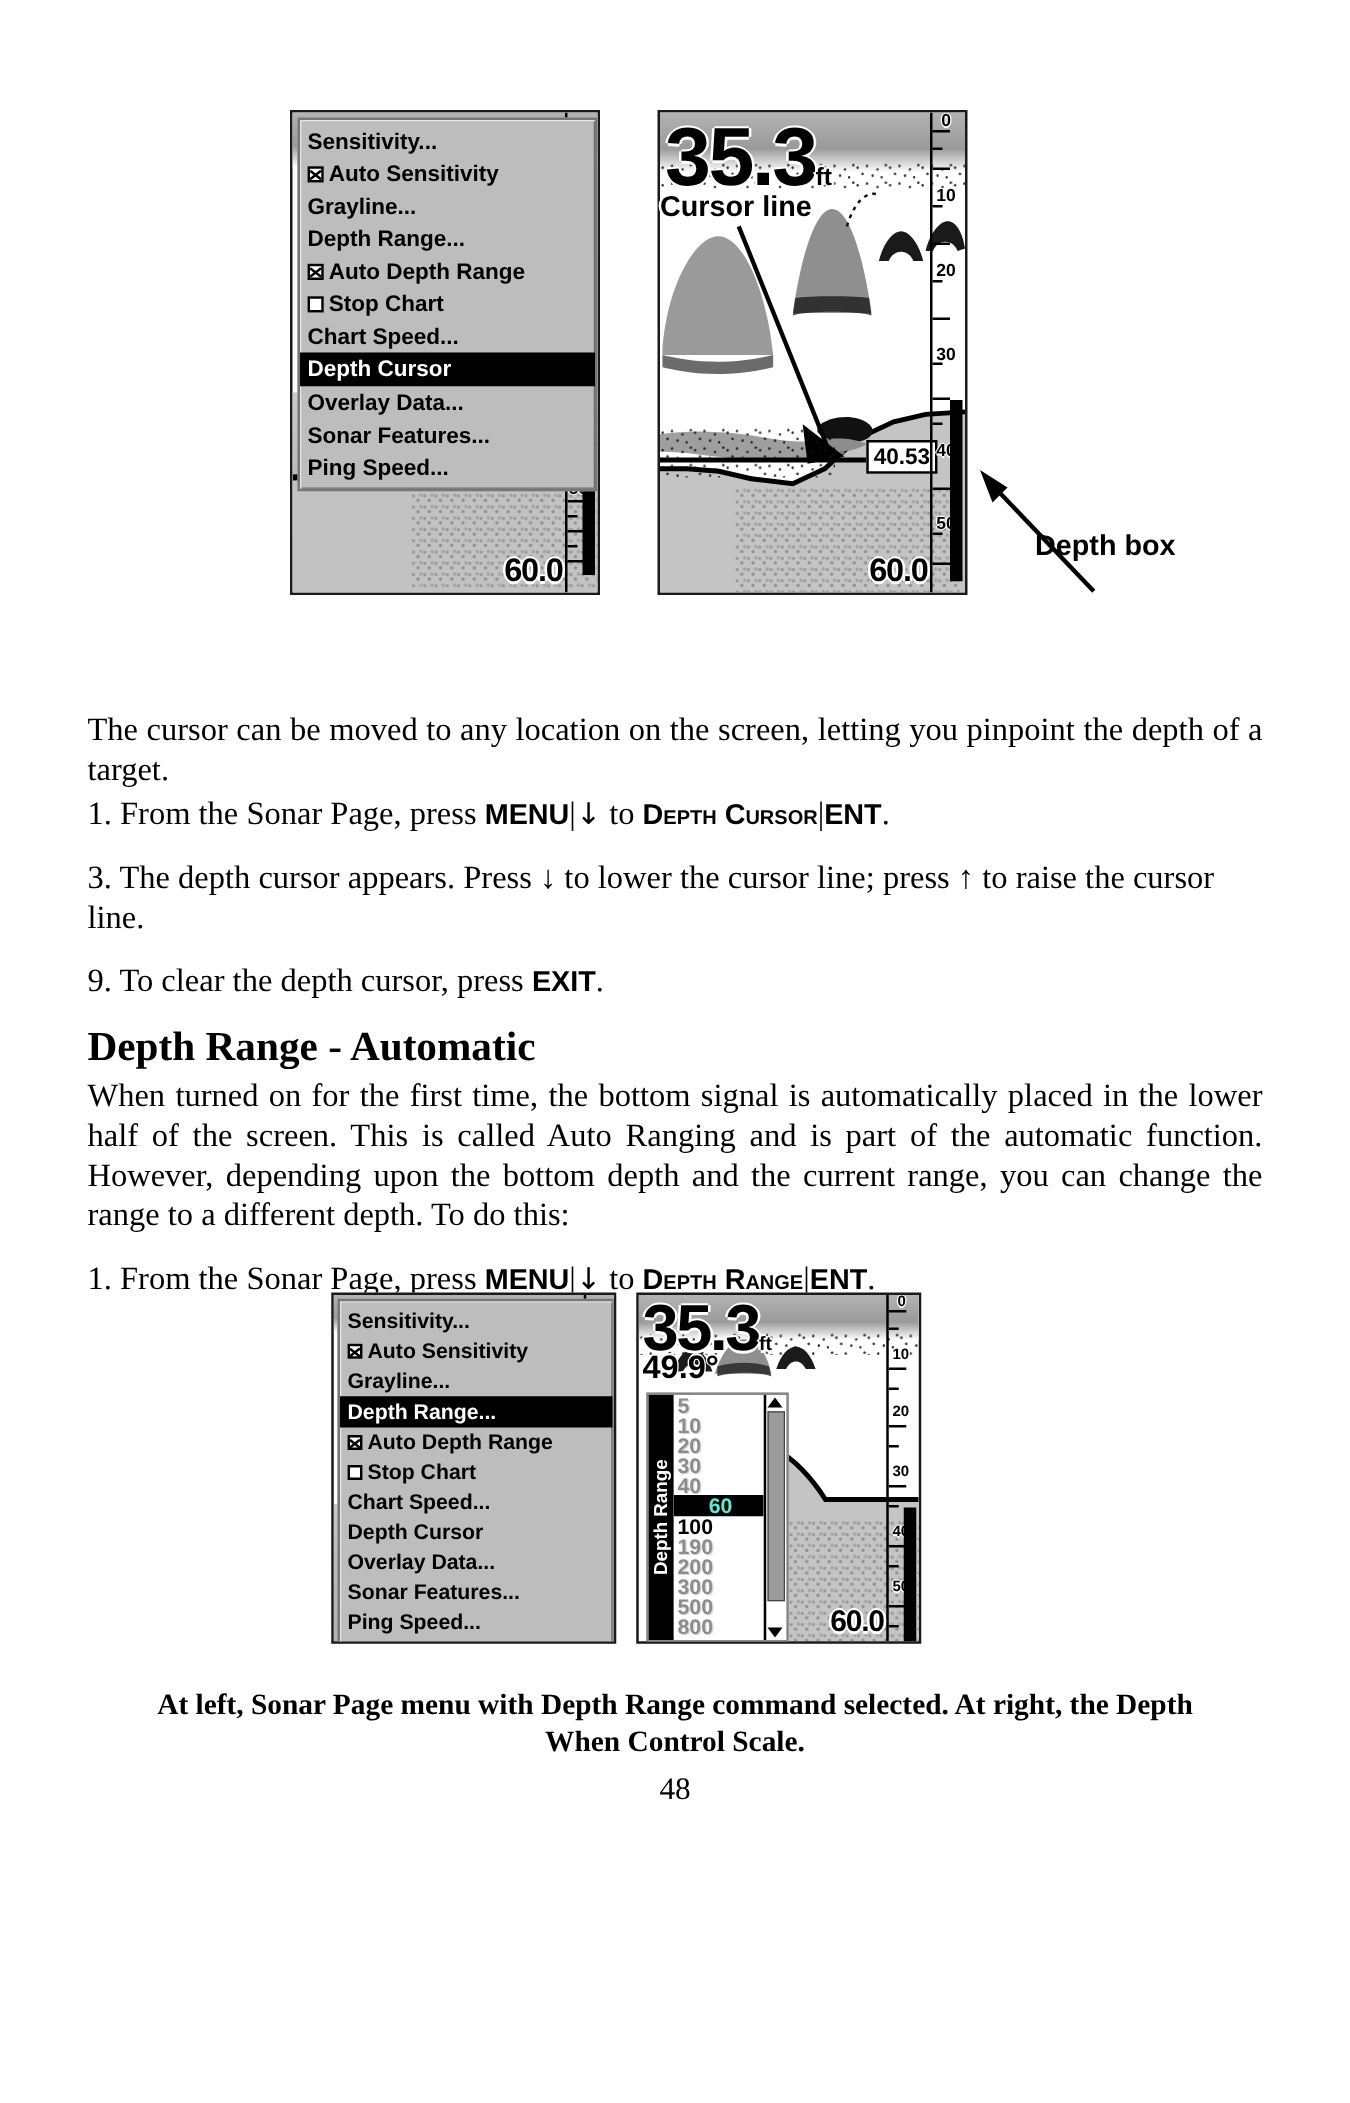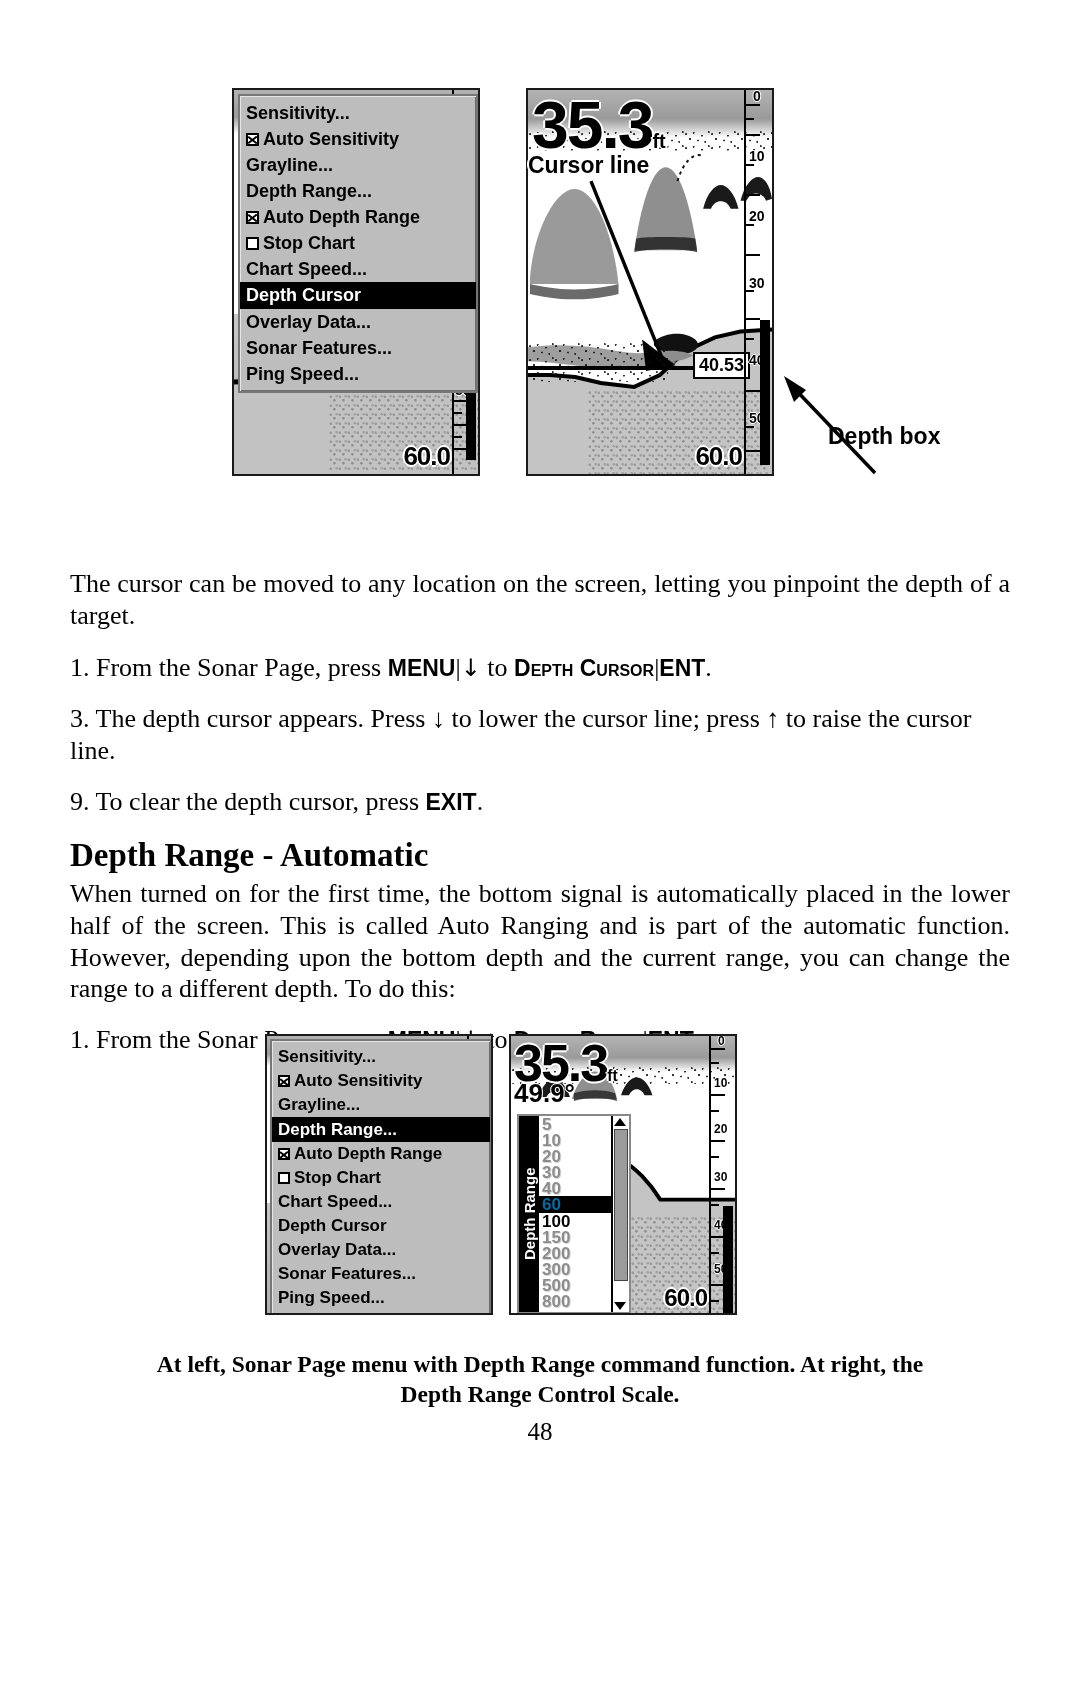"The cursor can be moved" p.body { margin-bottom: 21px -> 4px }
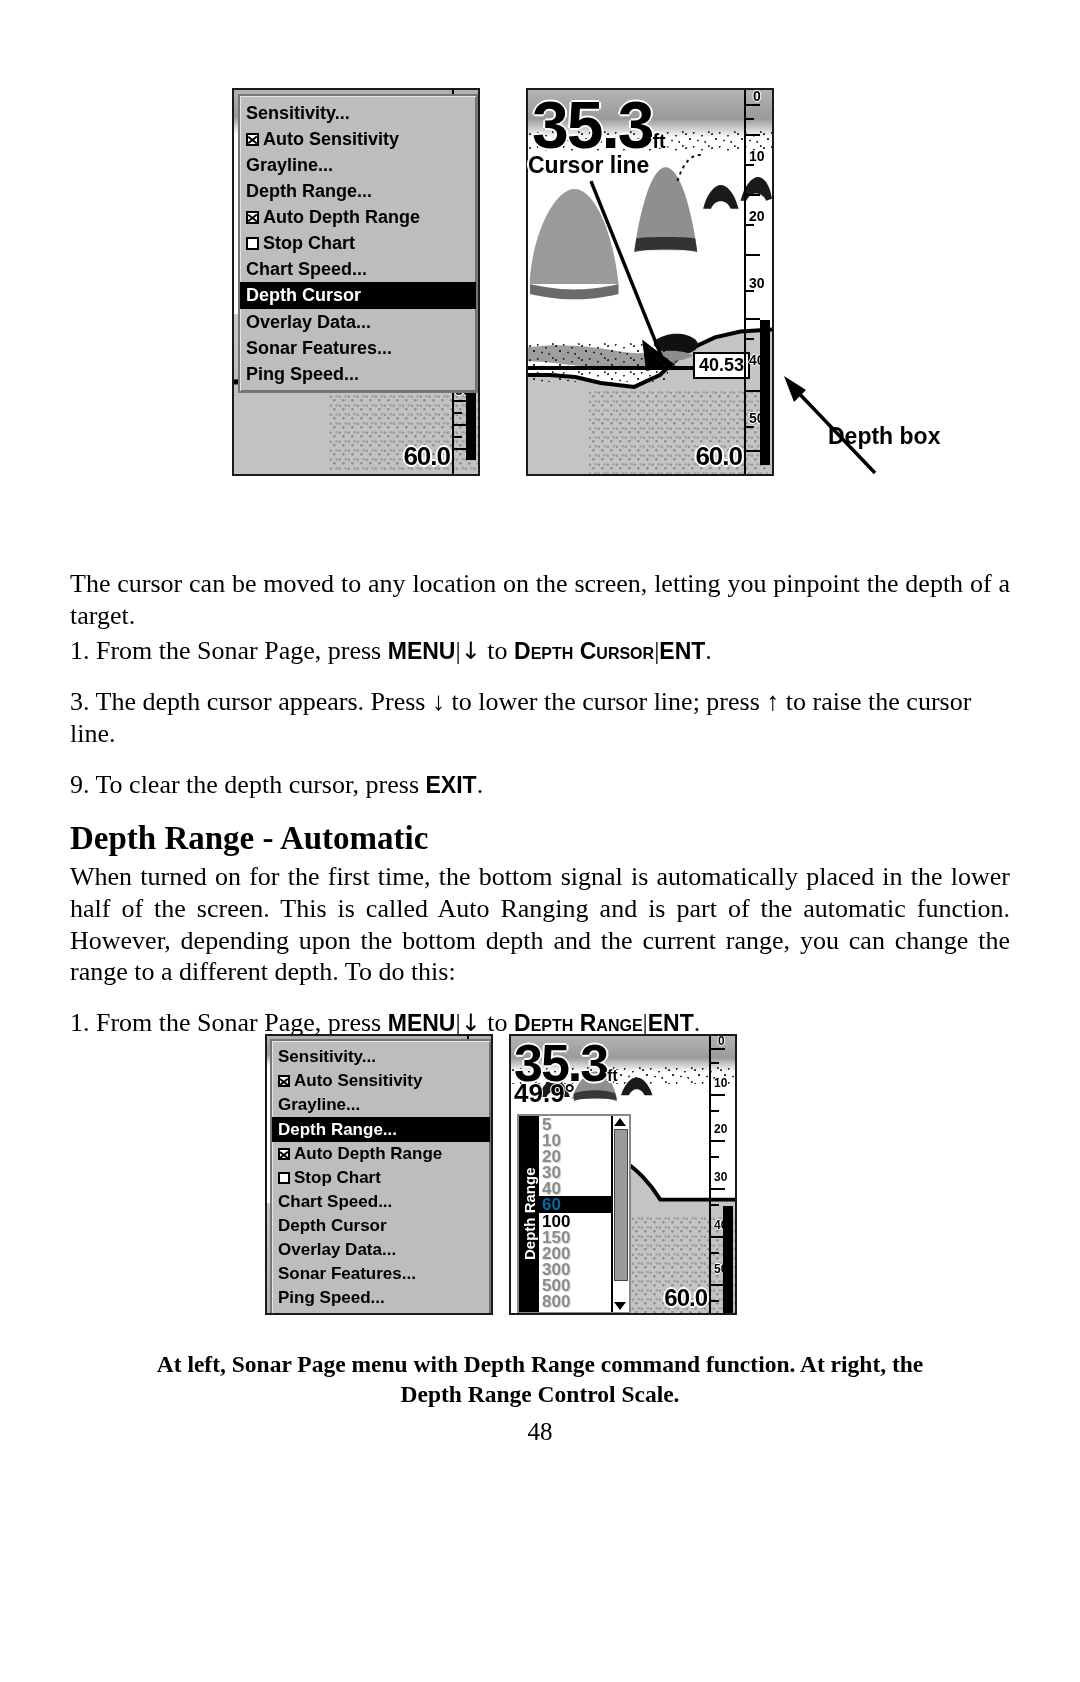"60" .range-opt.sel { color: #0369a1 -> #5eead4; text-align: none -> center }
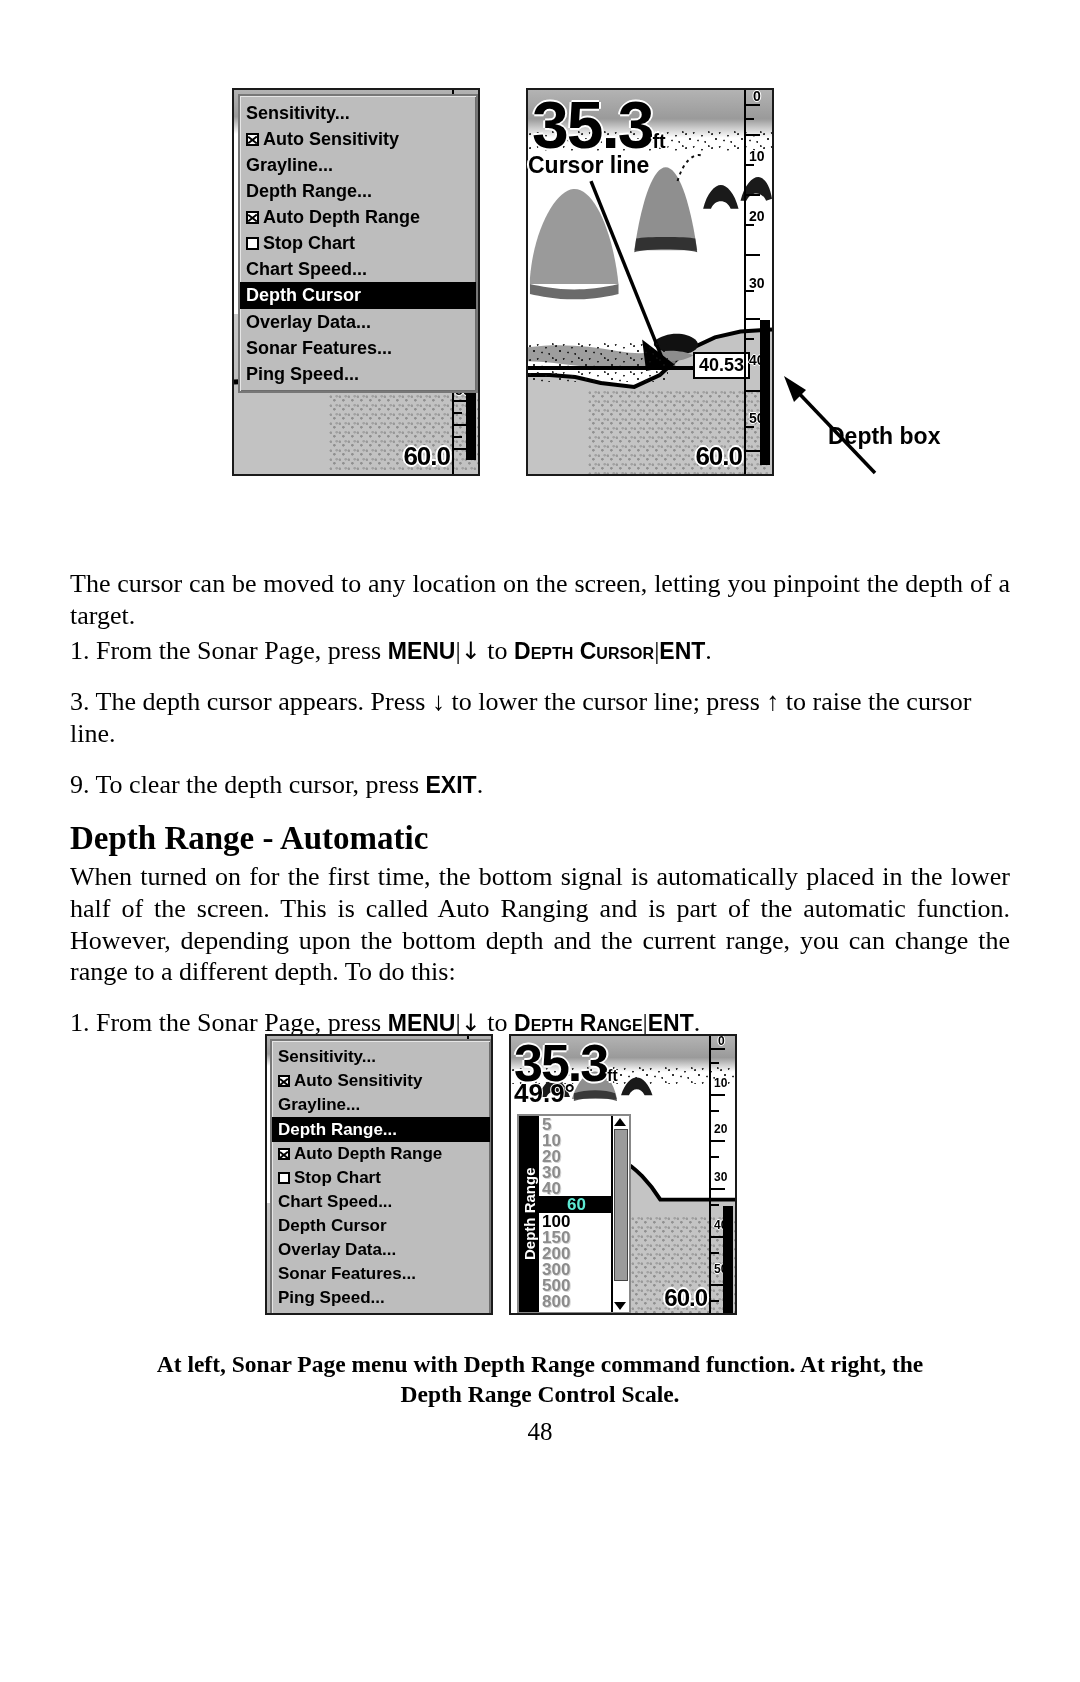"150" div.range-opt { text: 150 -> 190 }
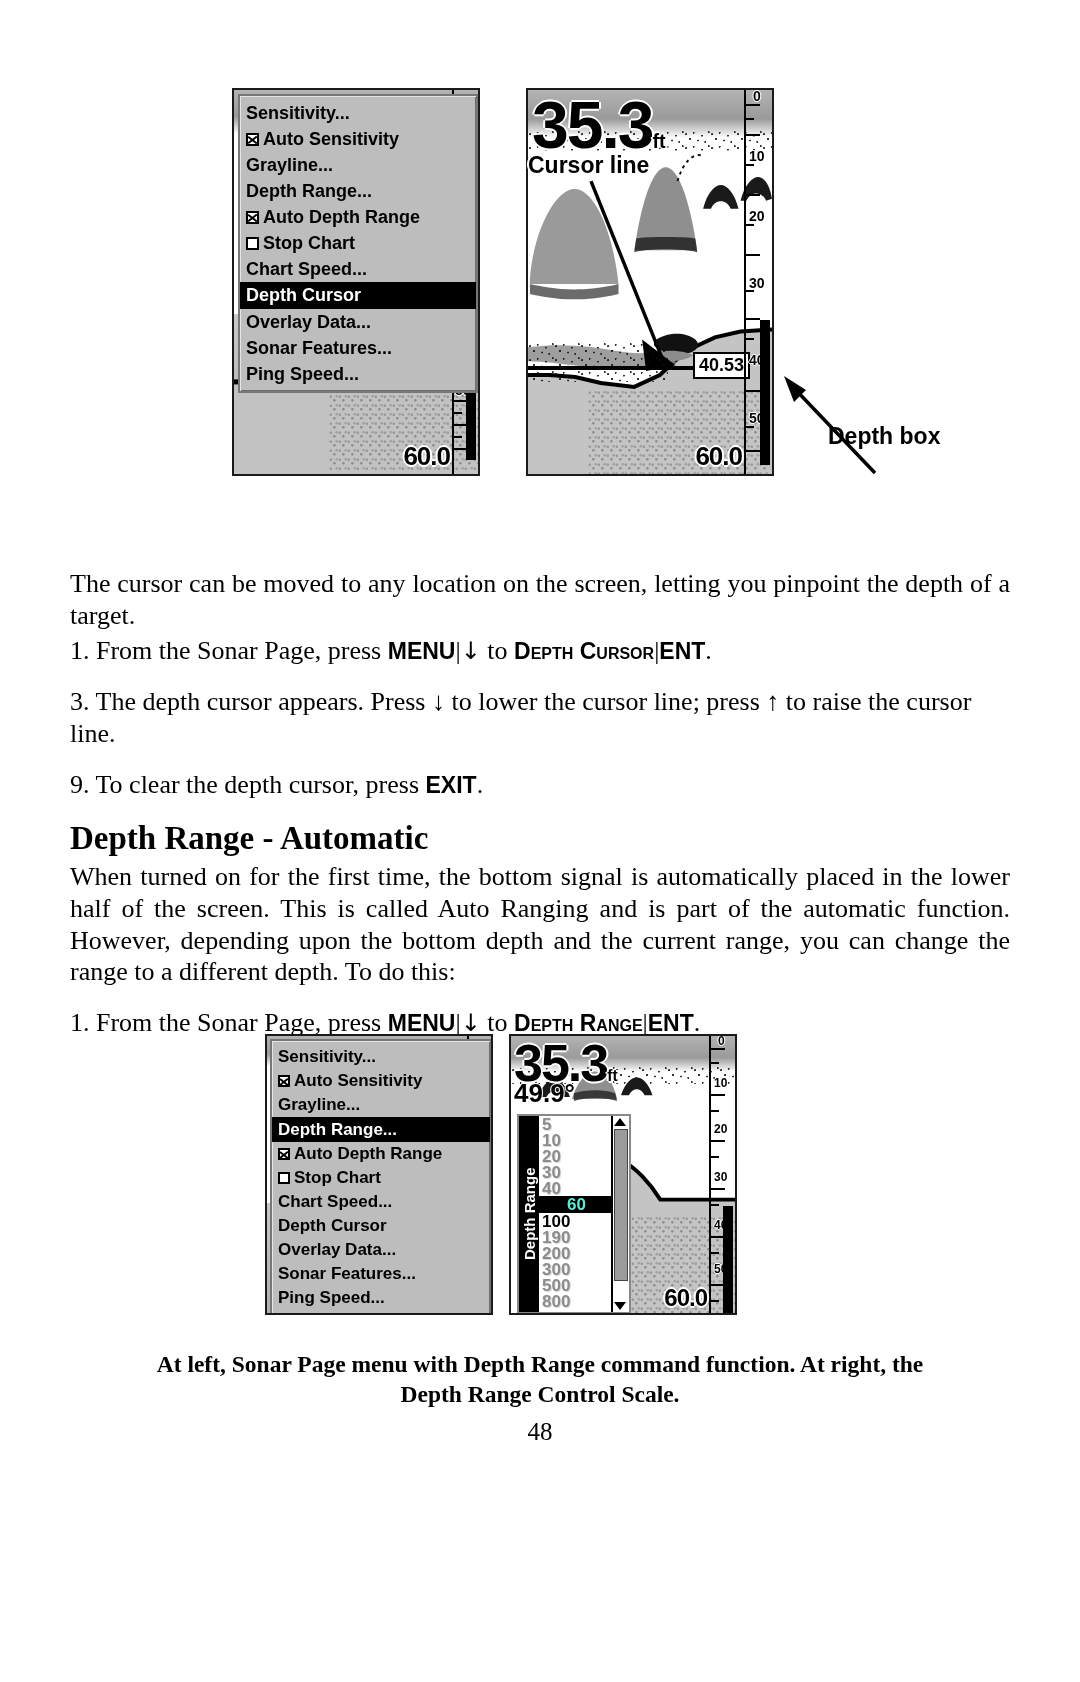"At left, Sonar Page menu" div.caption { text: function. At right, the Depth Range -> selected. At right, the Depth When }
